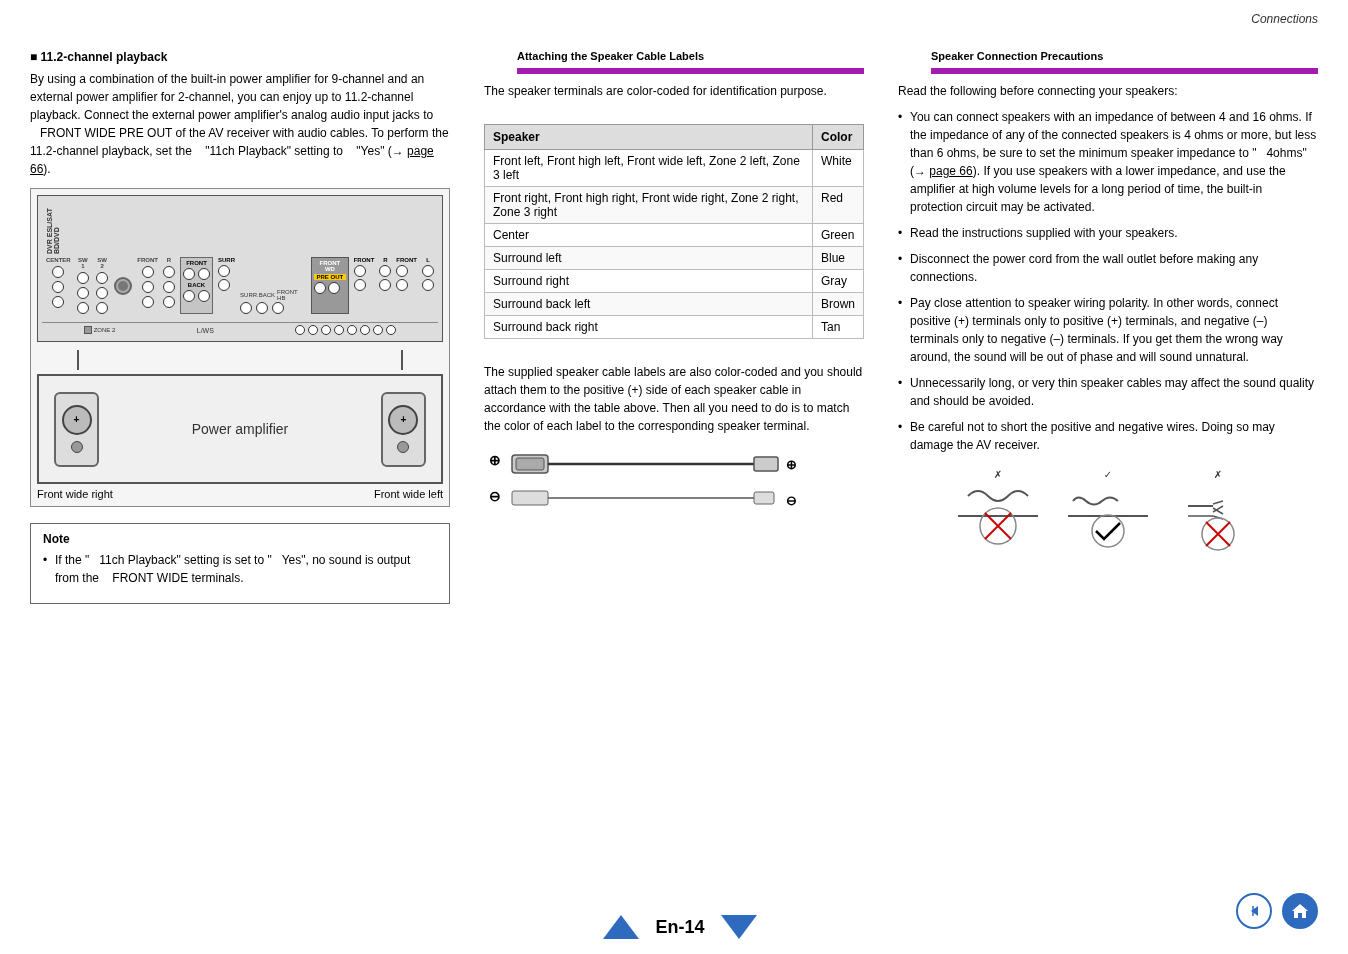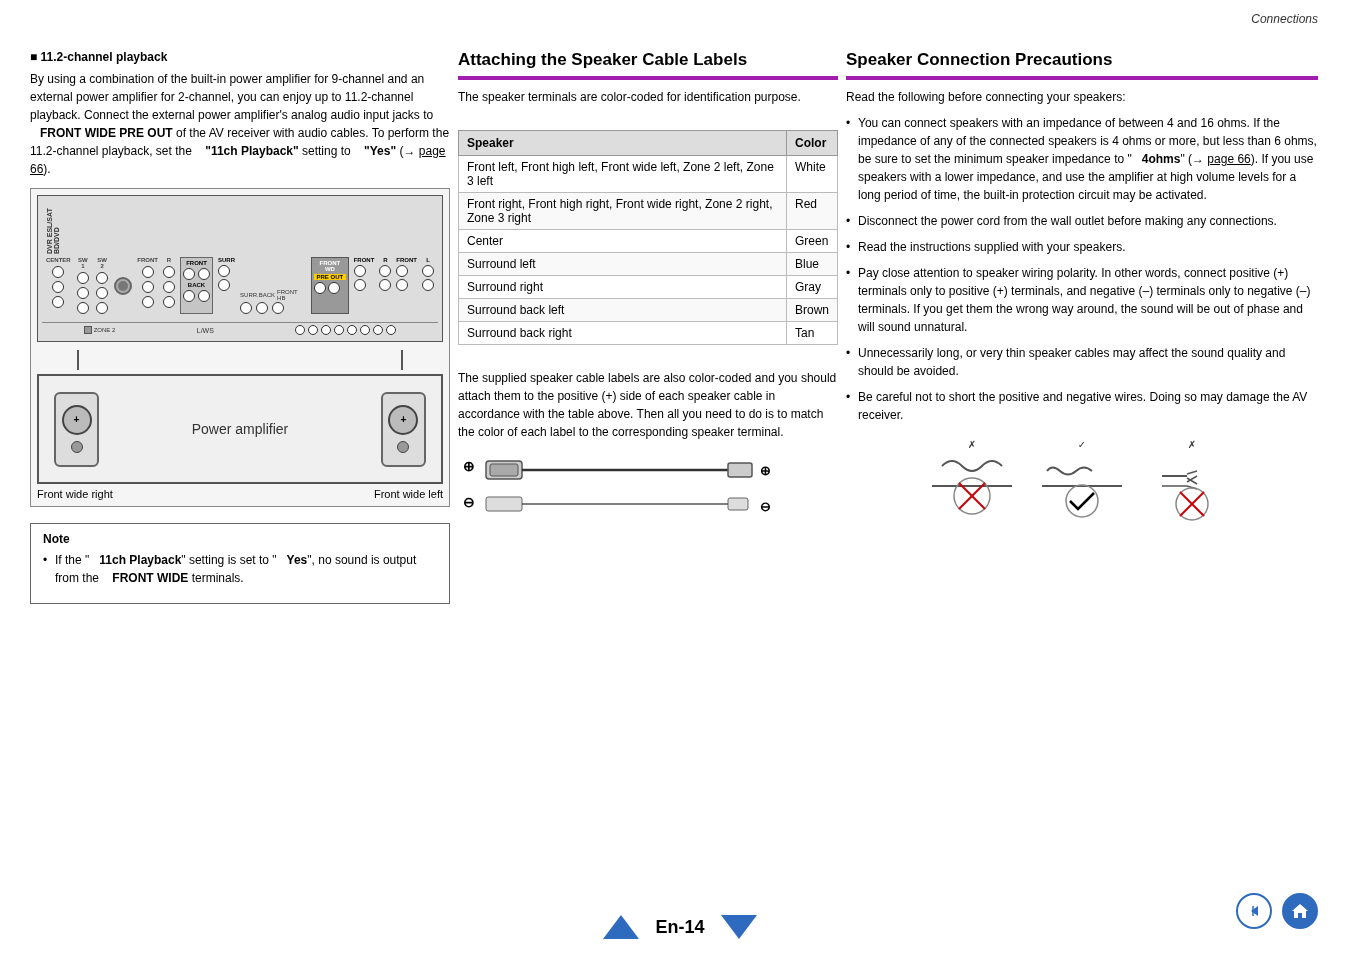"11.2-channel playback" .content-columns { gap: 8px -> 34px }
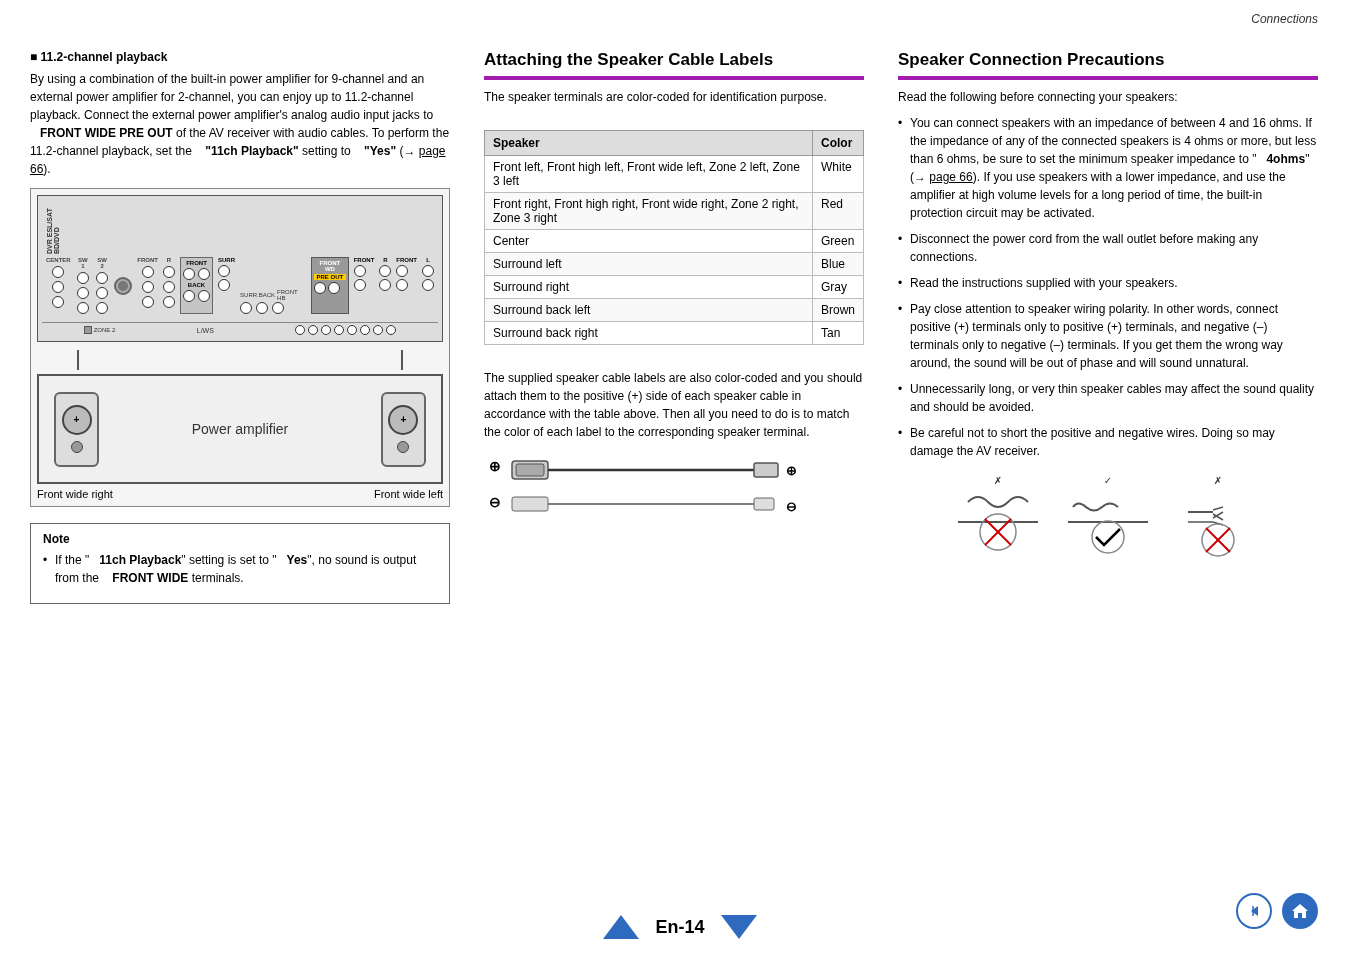"Attaching the Speaker Cable Labels" .section-title { border-bottom: 4px solid #a21caf -> 6px solid #a21caf; font-size: 17px -> 11px; margin-left: none -> 33px }
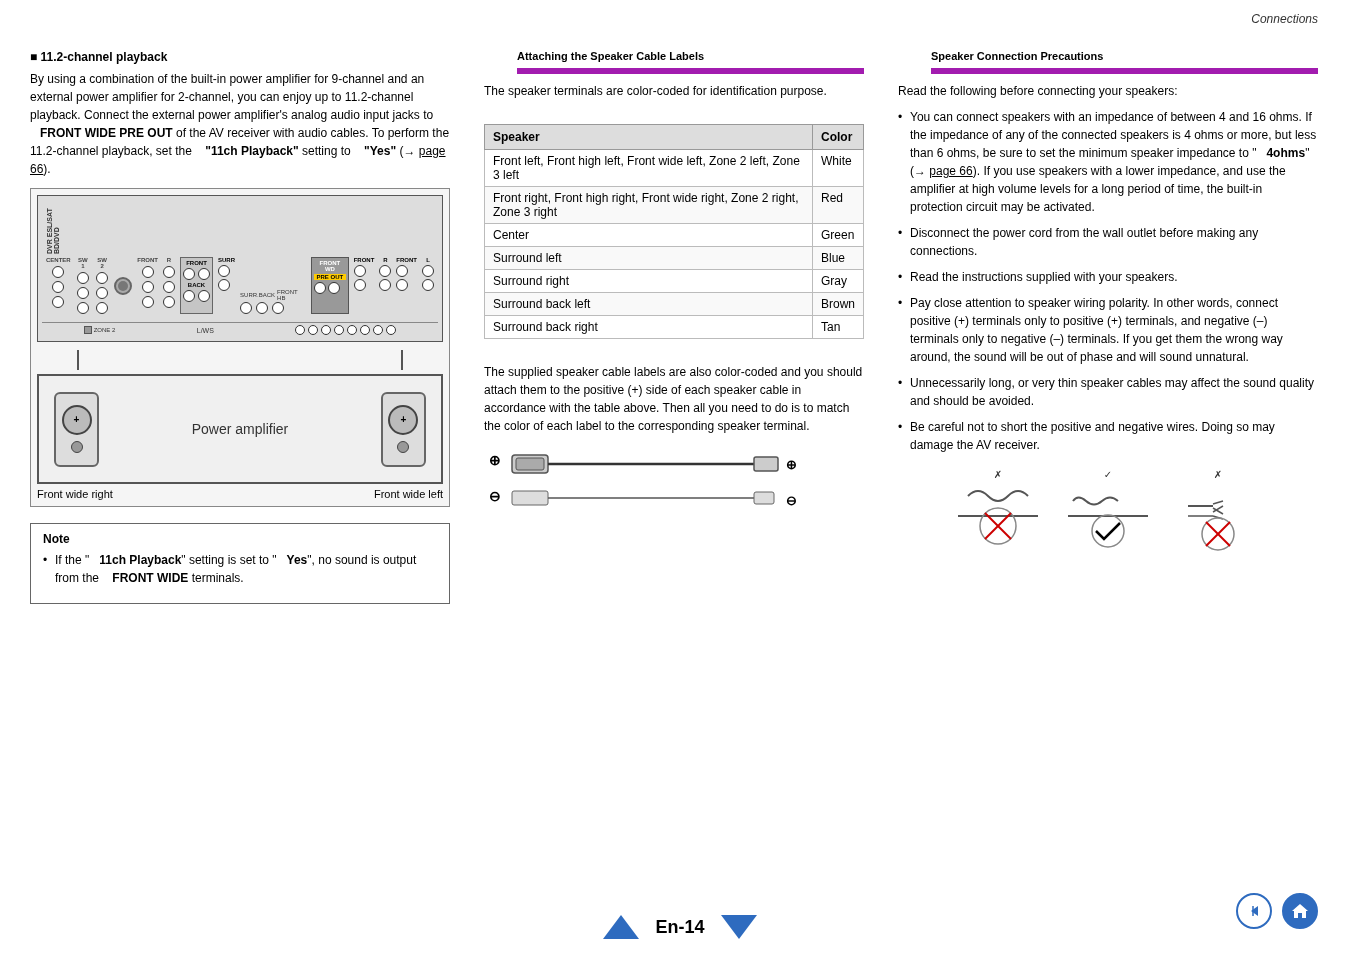"FRONT WIDE PRE OUT" strong { font-weight: bold -> normal }
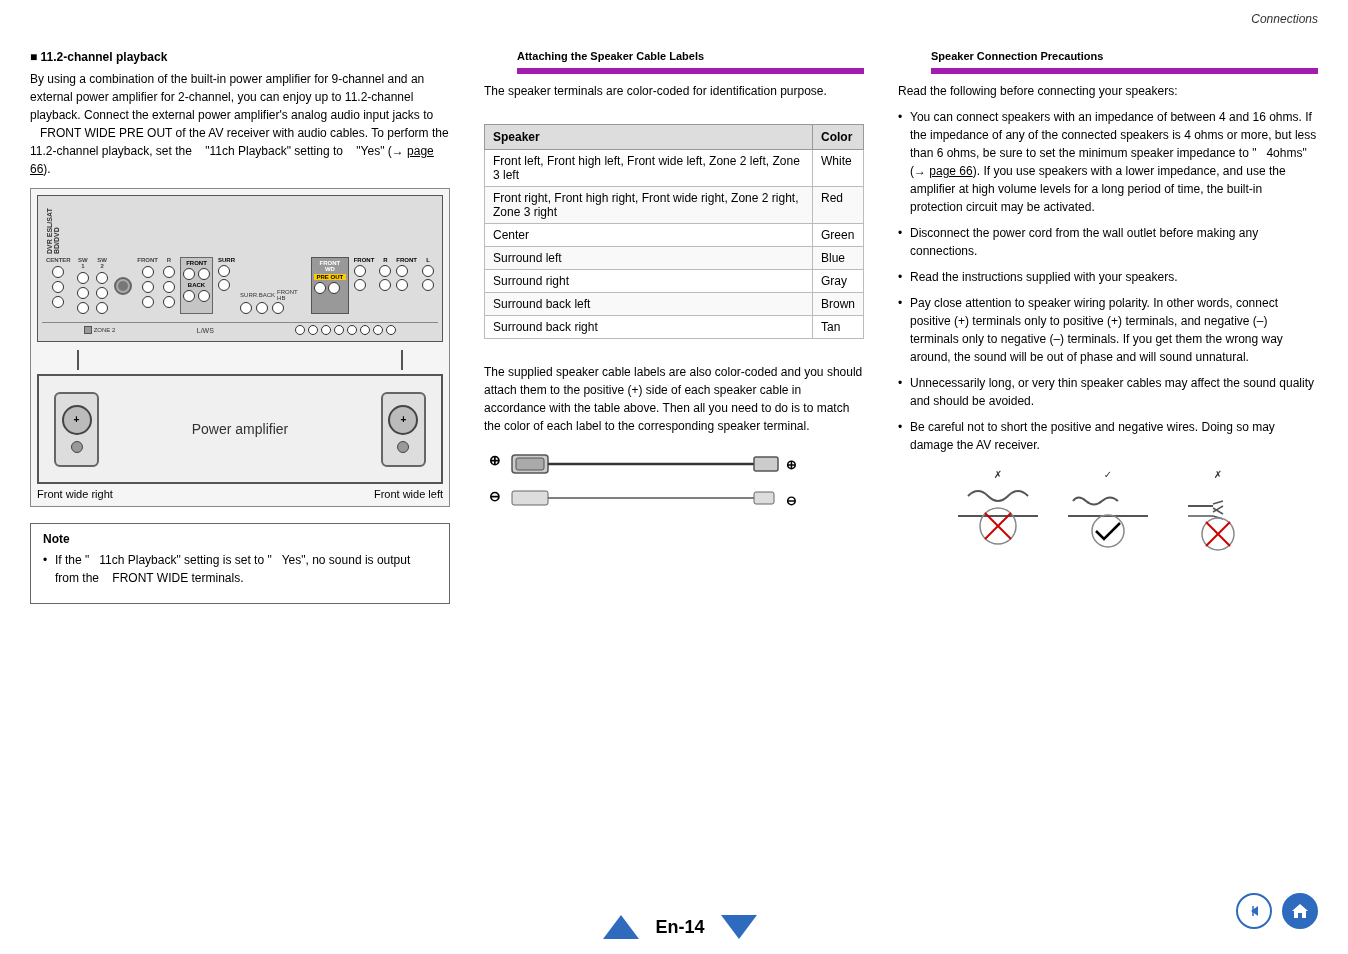"Disconnect the power cord from" li { order: before "Read the instructions supplied with" -> after "Read the instructions supplied with" }
